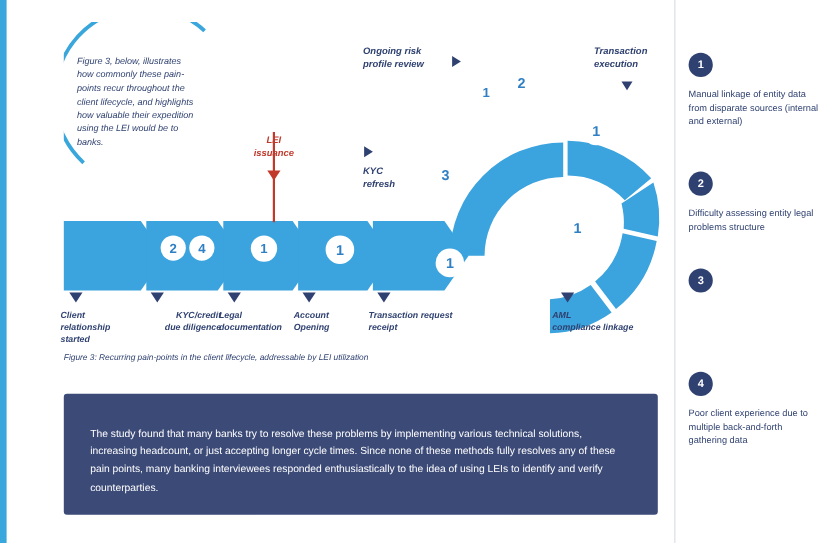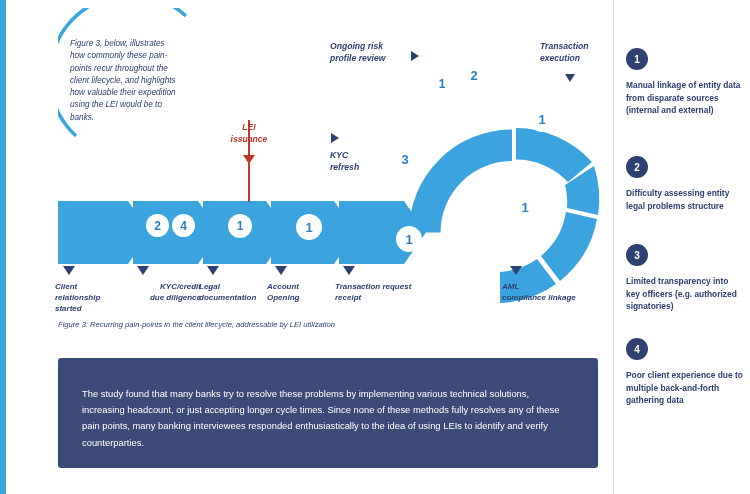"Figure 3, below, illustrates how" .note-wrap { top: 8px -> 20px }
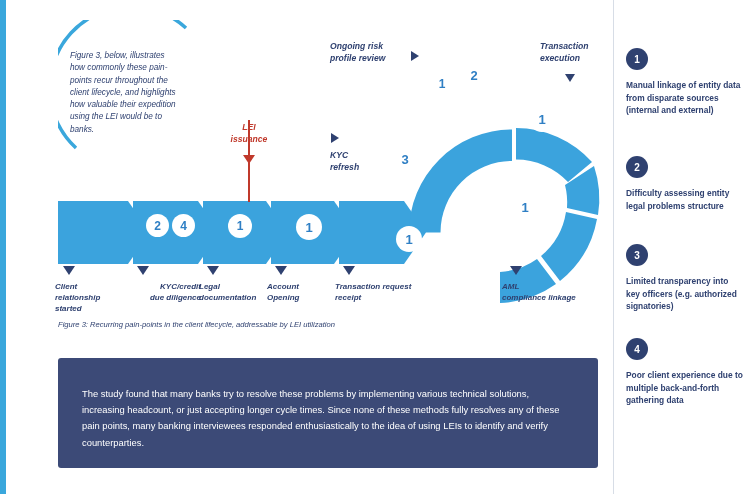"Manual linkage of entity data" .side-text { font-weight: bold -> none }
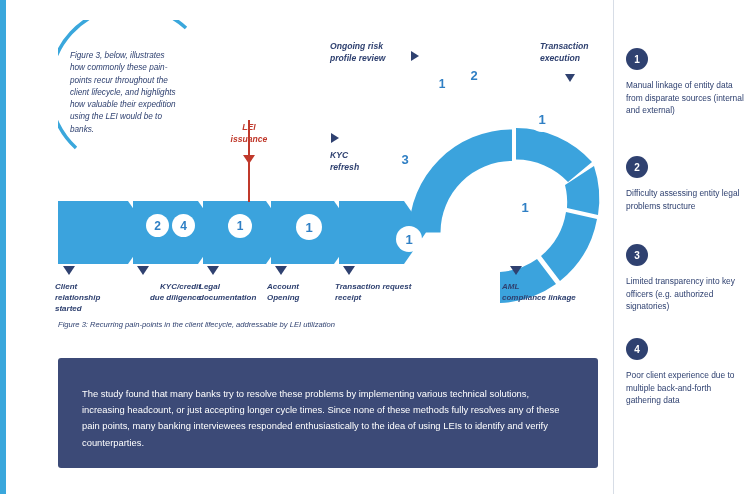"Limited transparency into key officers" div.side-text { html: <div>Limited transparency into key officers (e.g. authorized signatories)</div> -> none }
